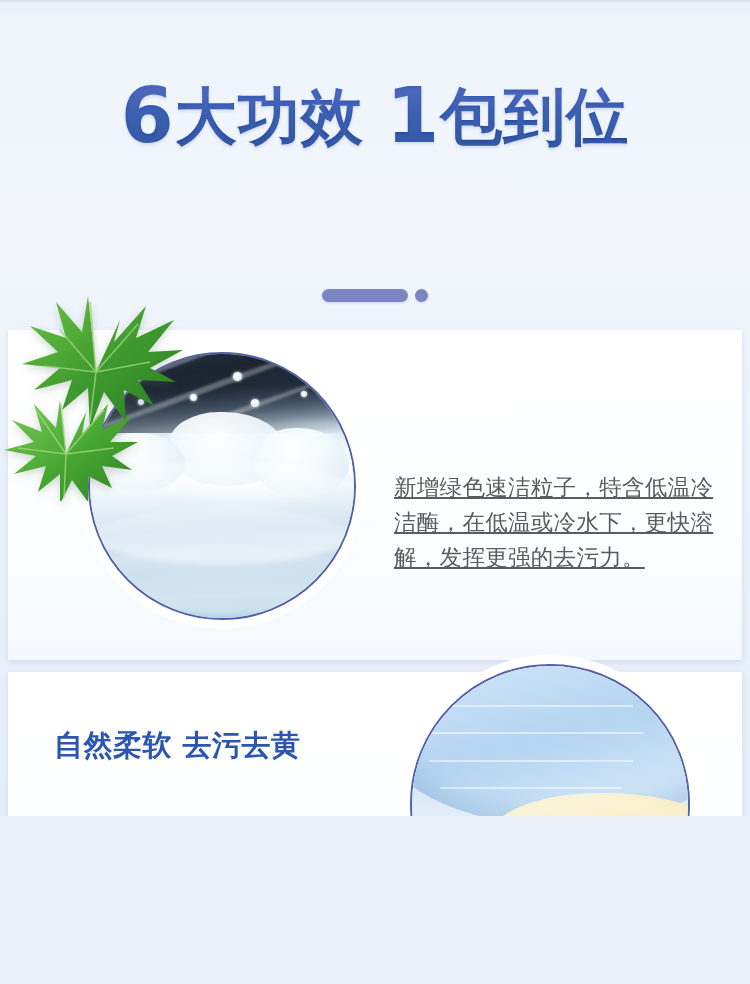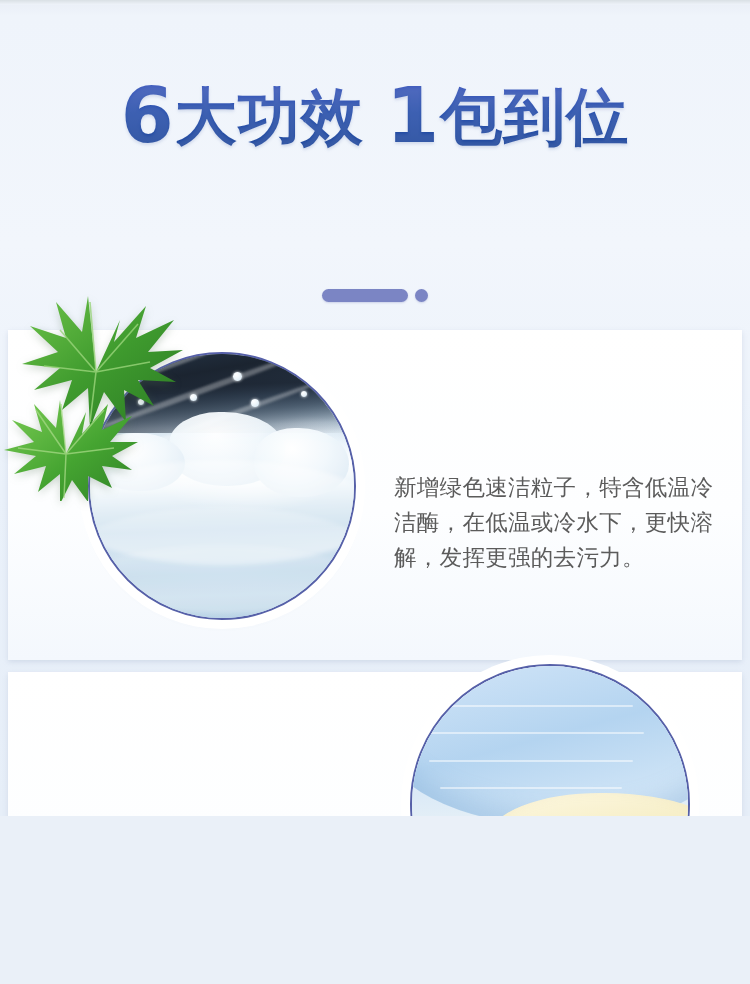"新增绿色速洁粒子，特含低温冷洁酶，在低温或冷水下，更快溶解，发挥更强的去污力。" .f1-body { text-decoration: none -> underline }
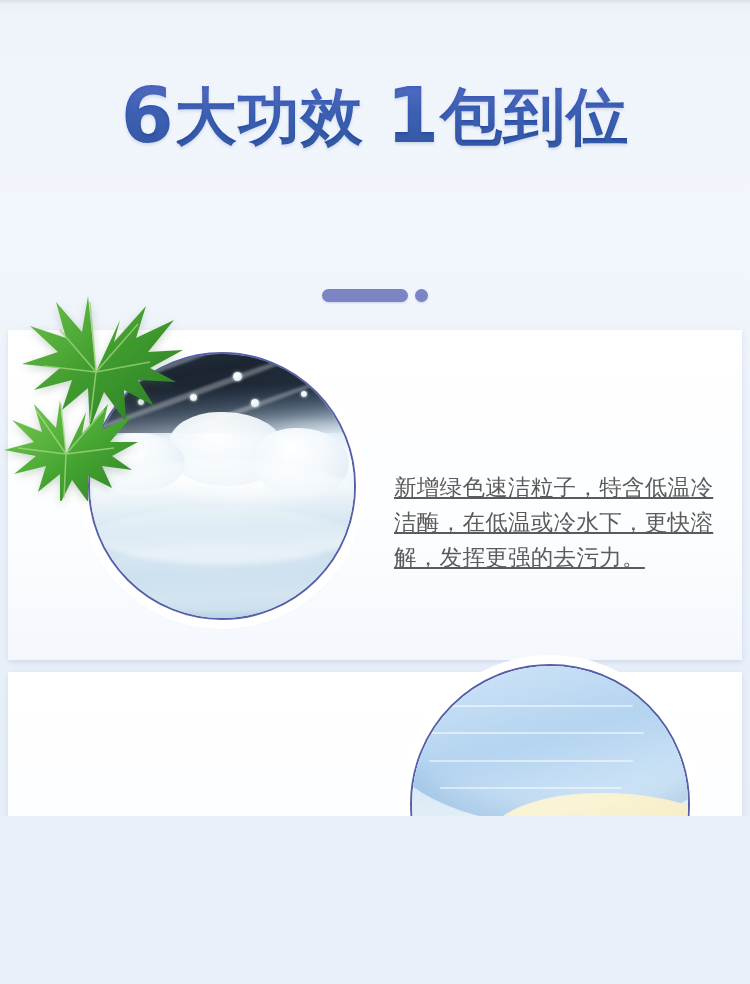"自然柔软 去污去黄" div.feat-title { html: none -> <div>自然柔软 去污去黄</div> }
